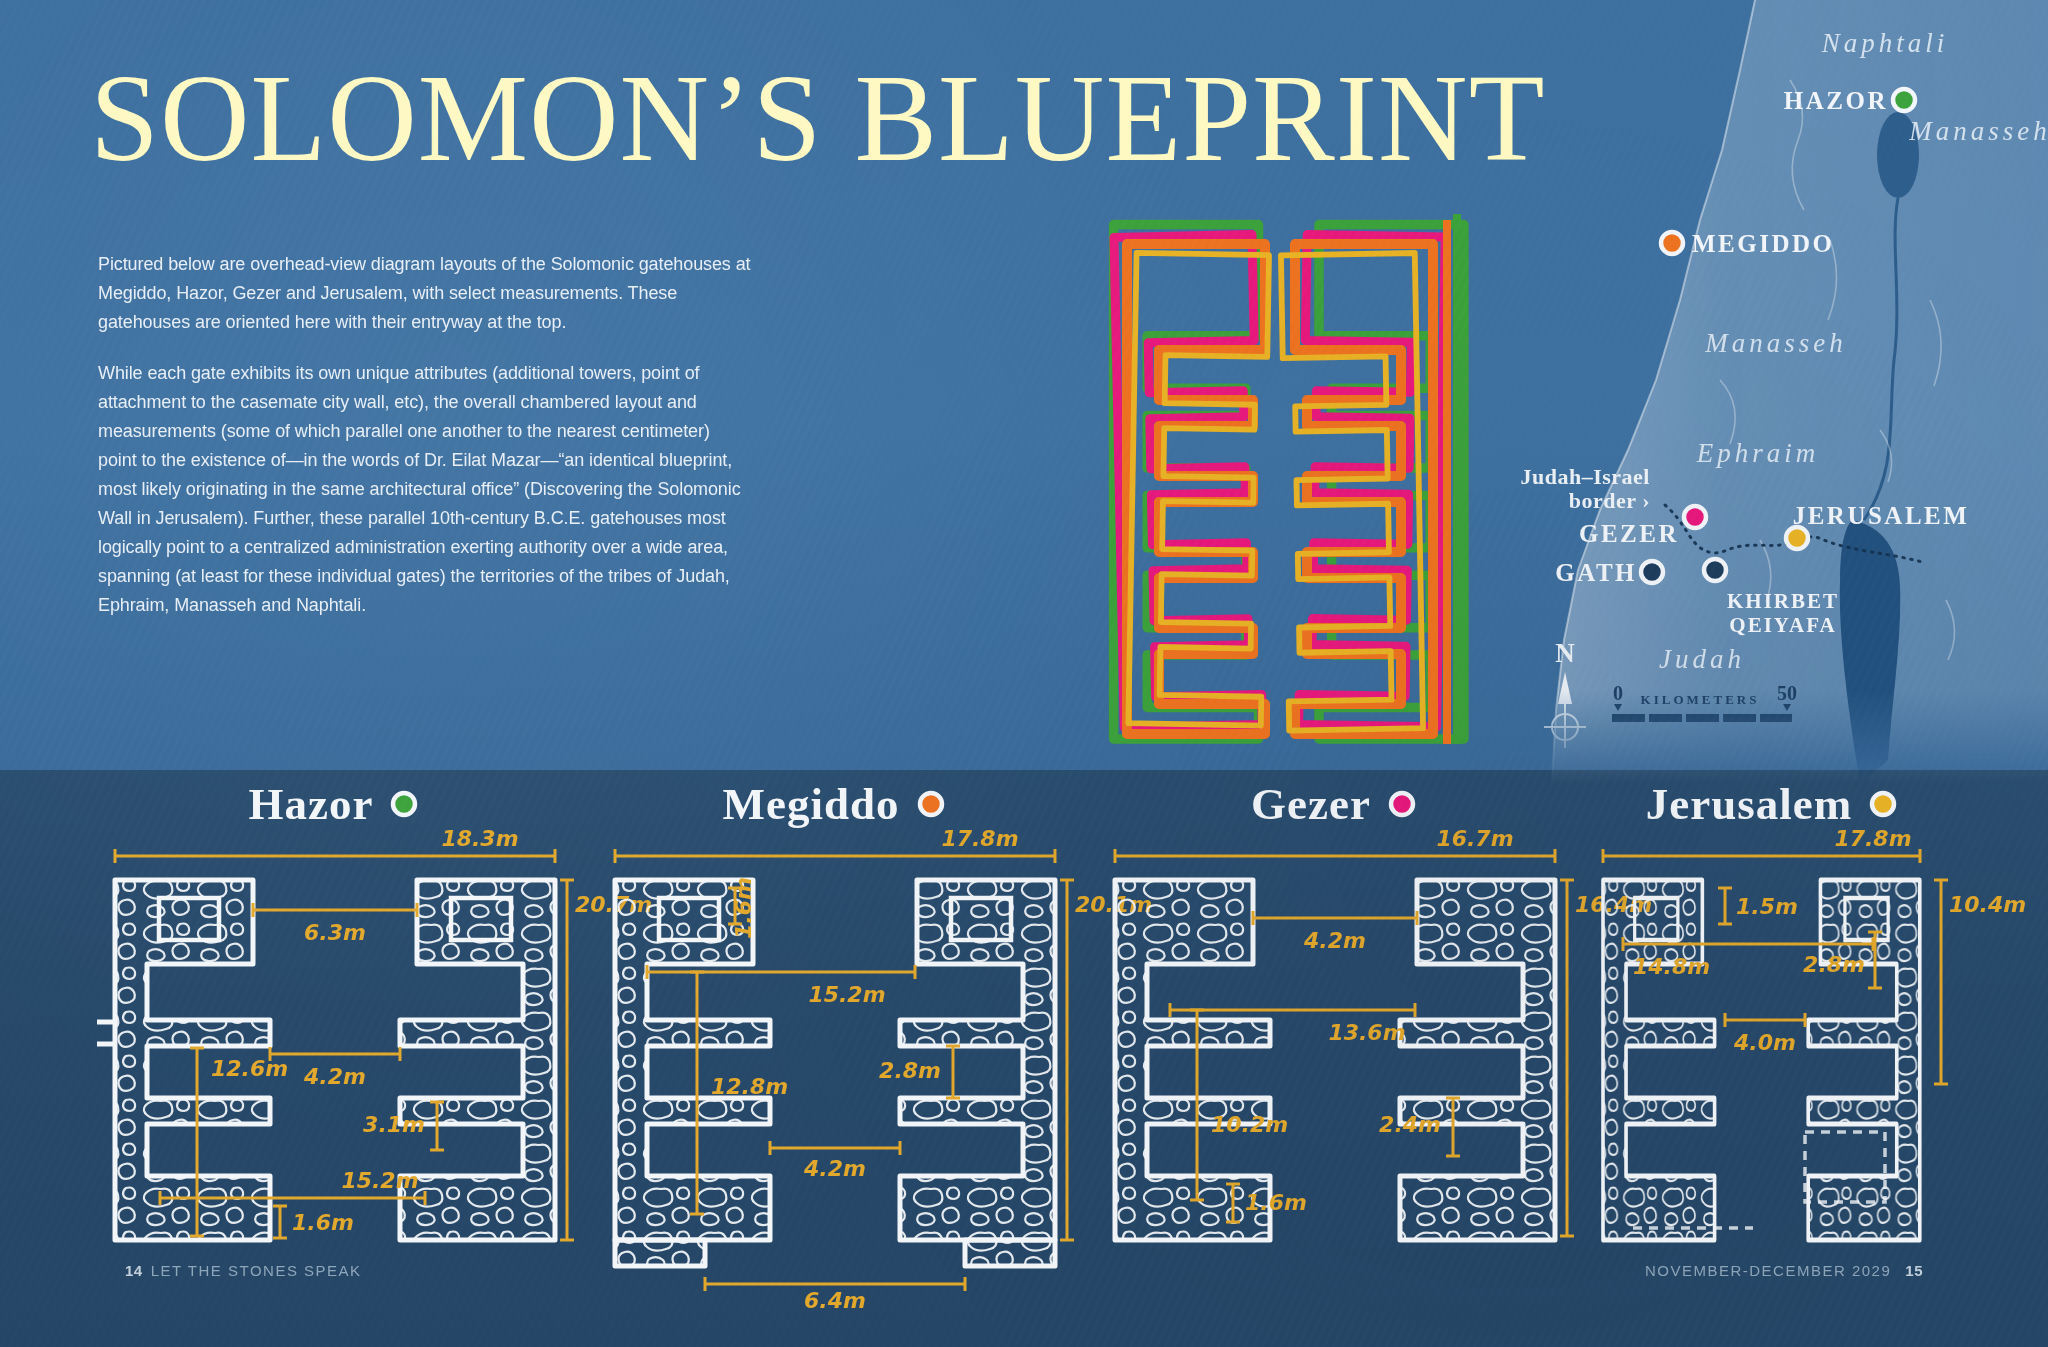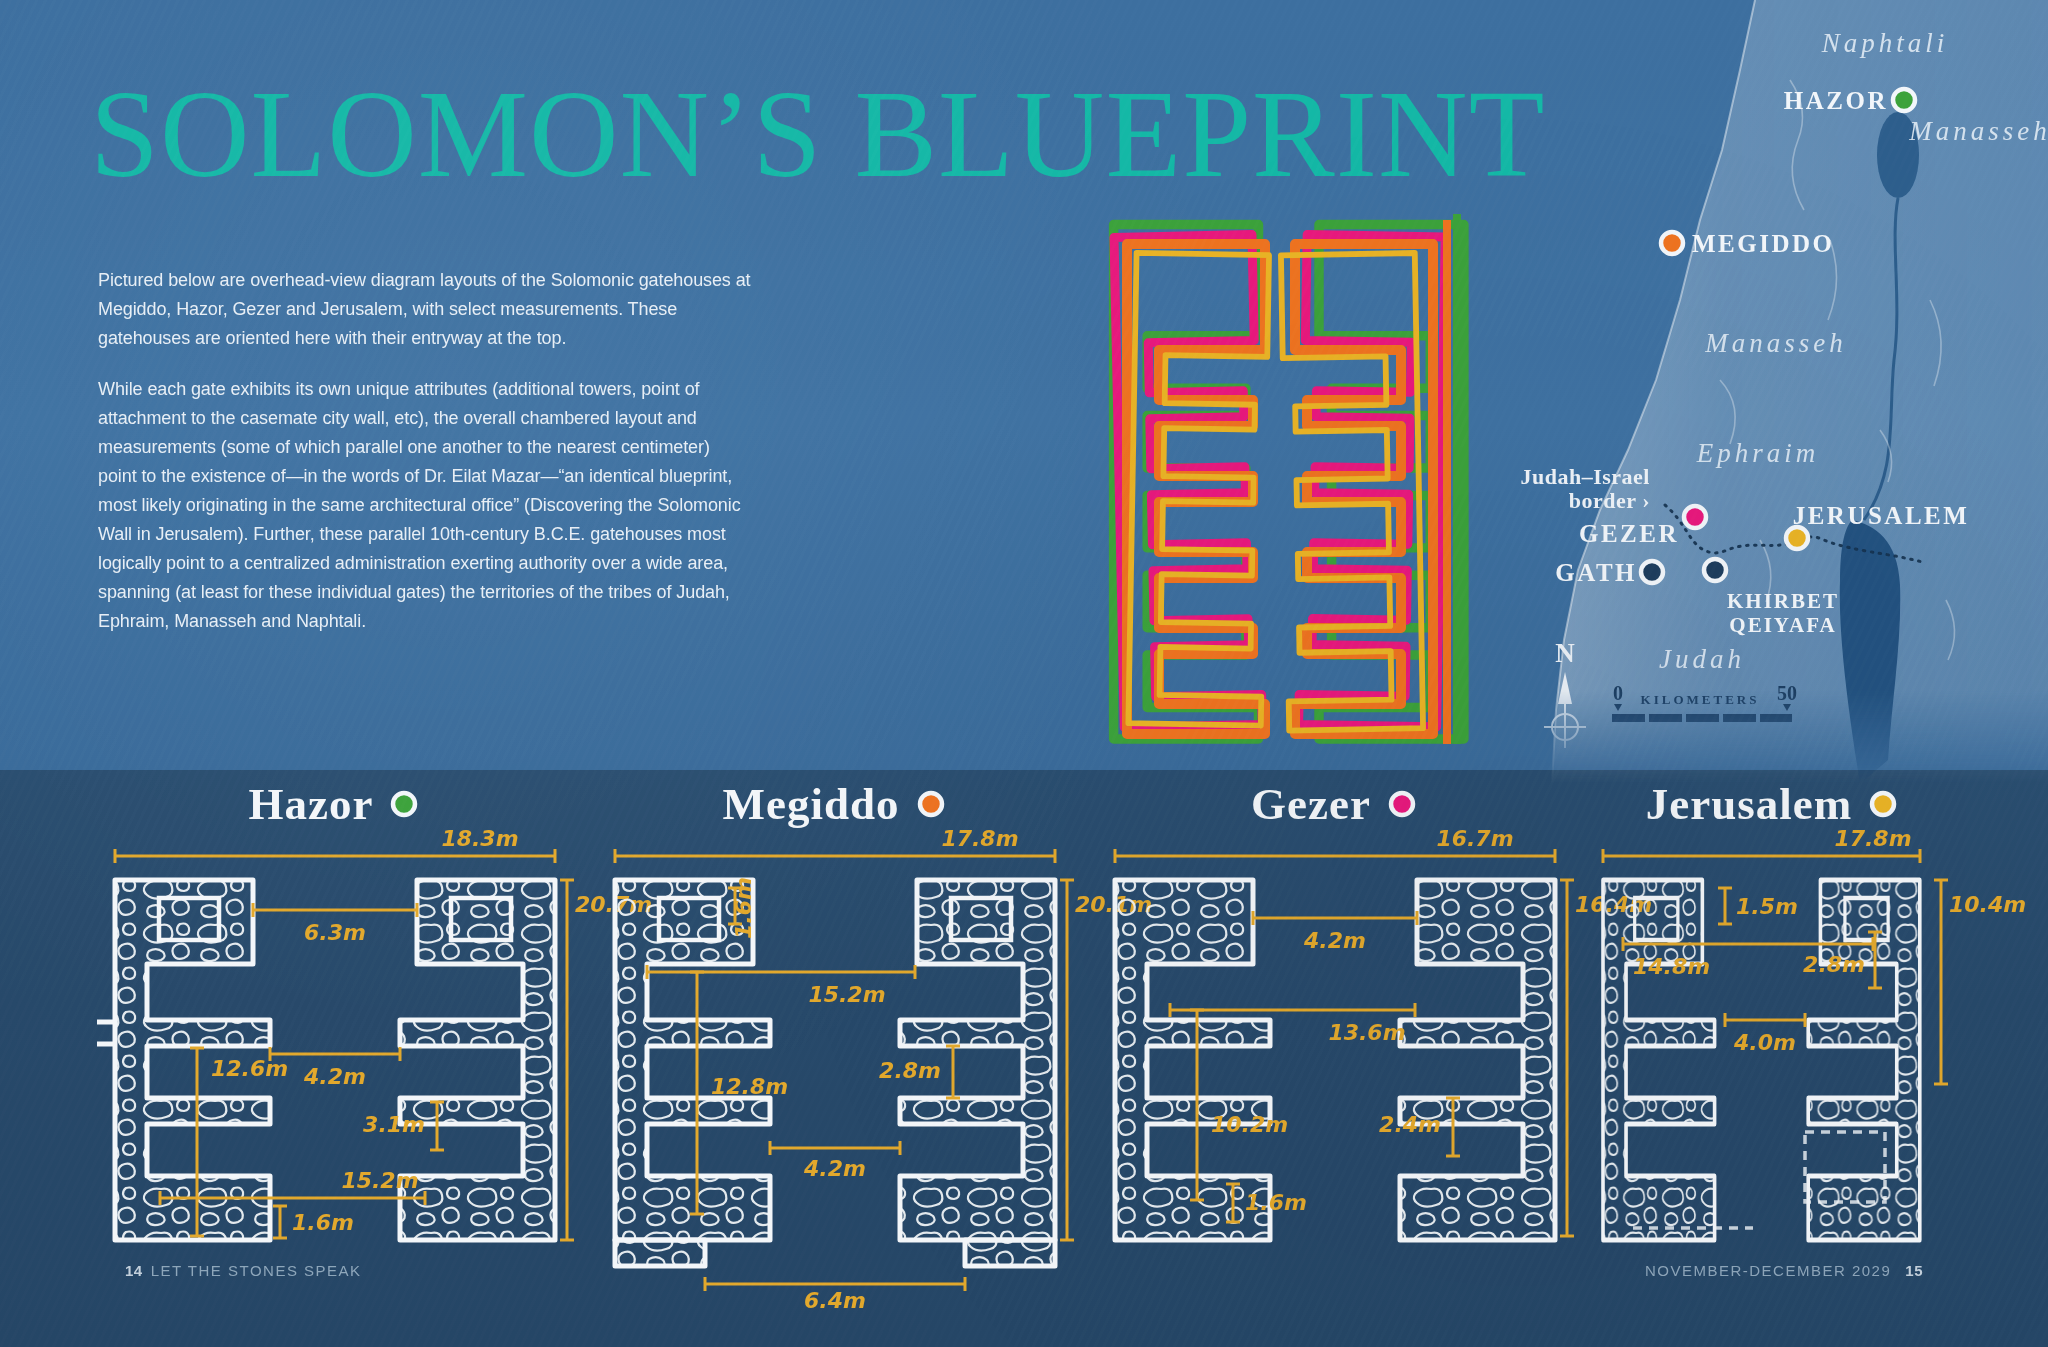"SOLOMON’S BLUEPRINT" .main-title { color: #14b8a6 -> #fef9c3; top: 70px -> 54px }
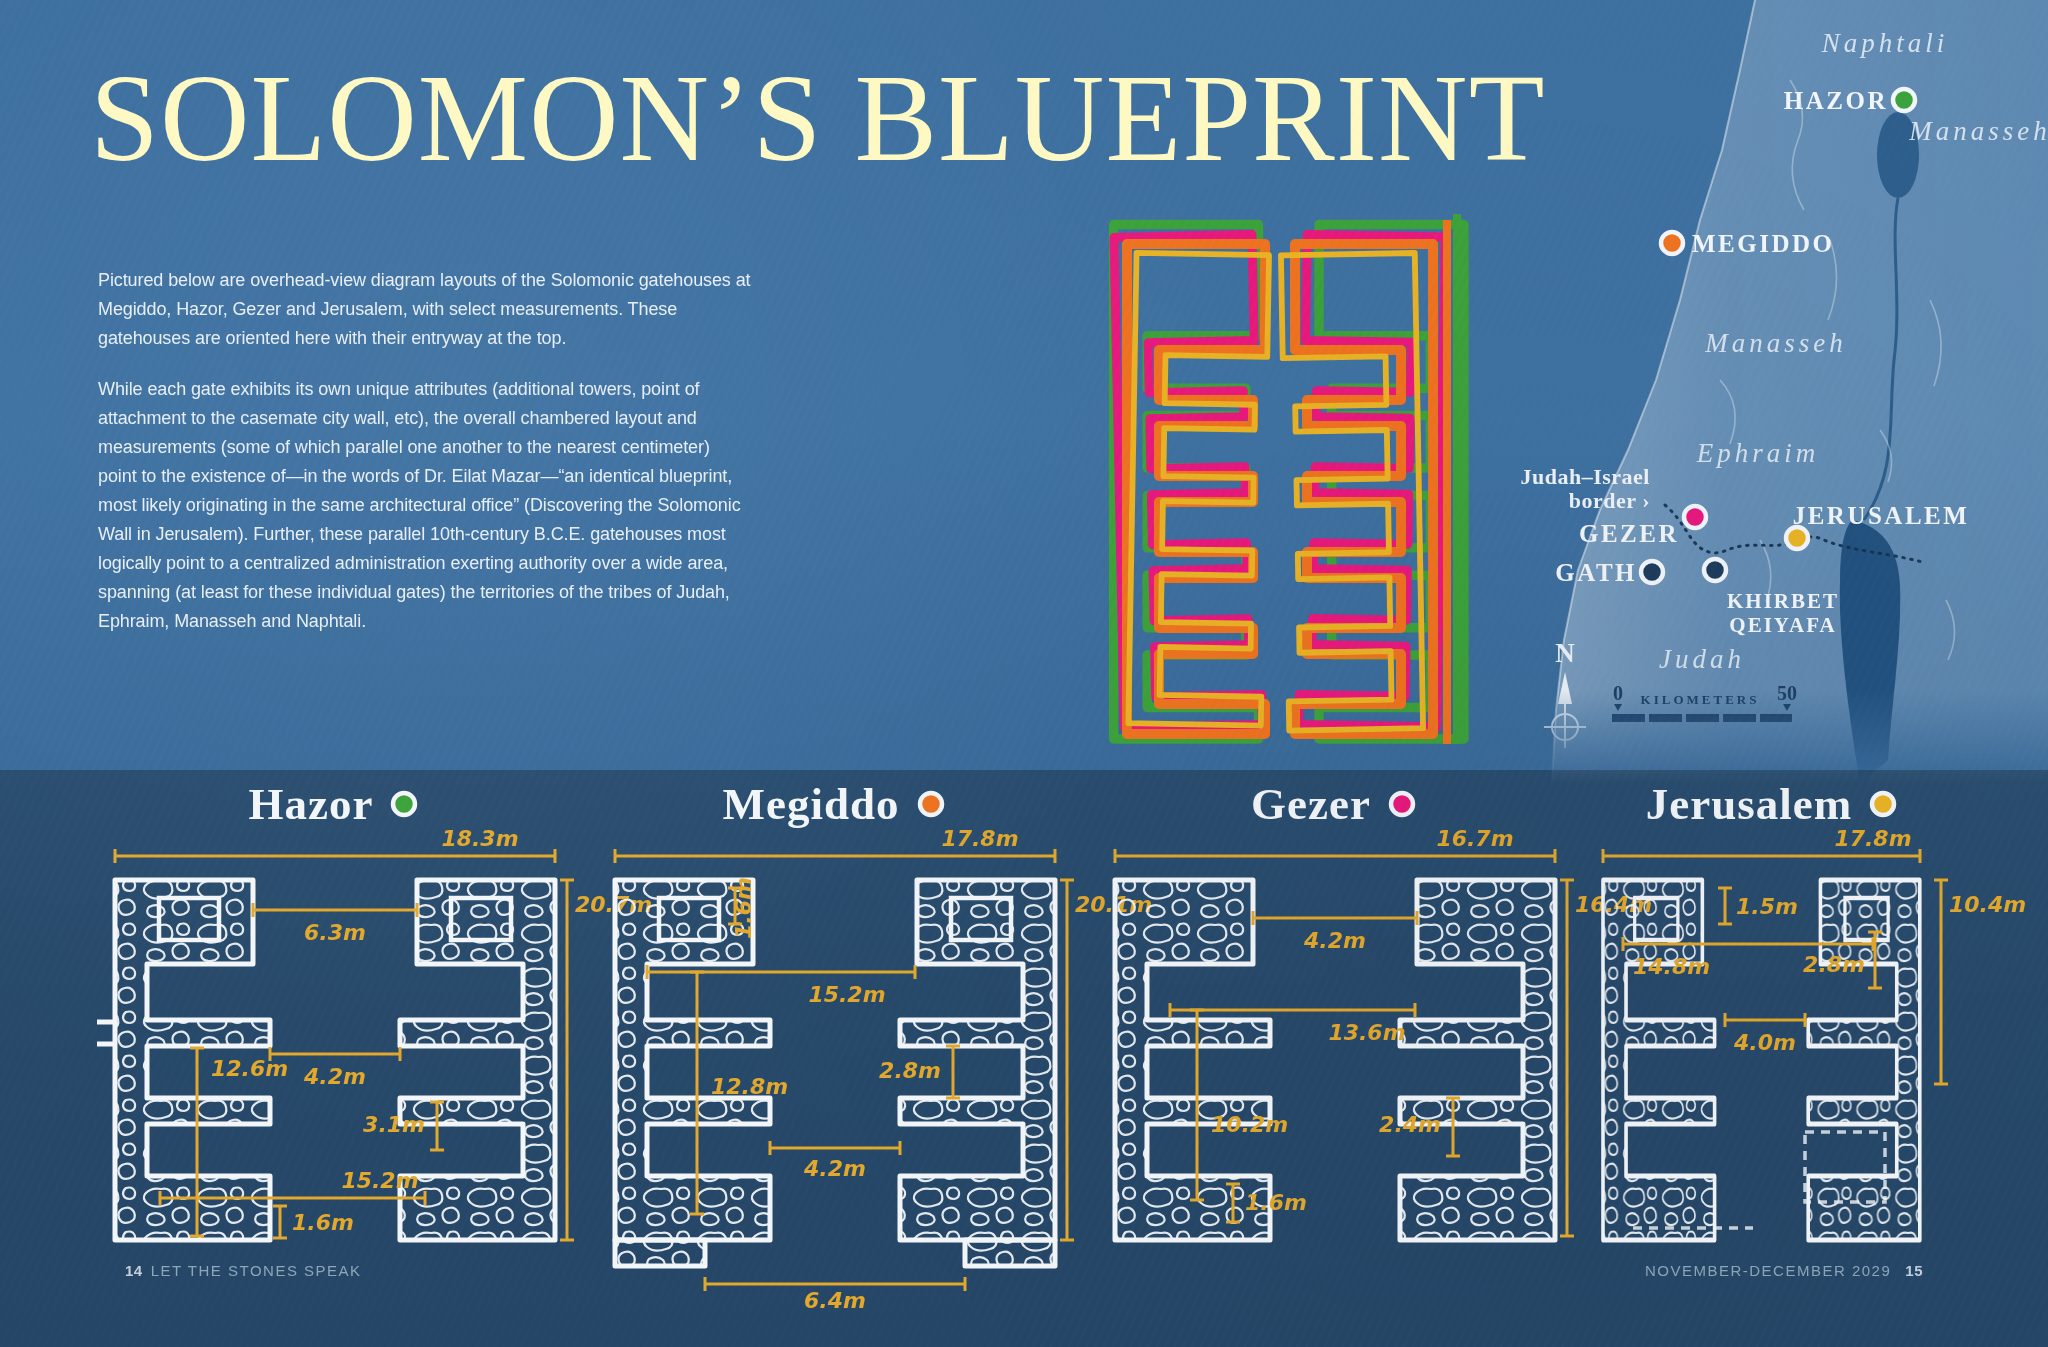"Pictured below are overhead-view diagram" .article p { margin: 16px 0 22px 0 -> 0 0 22px 0 }
